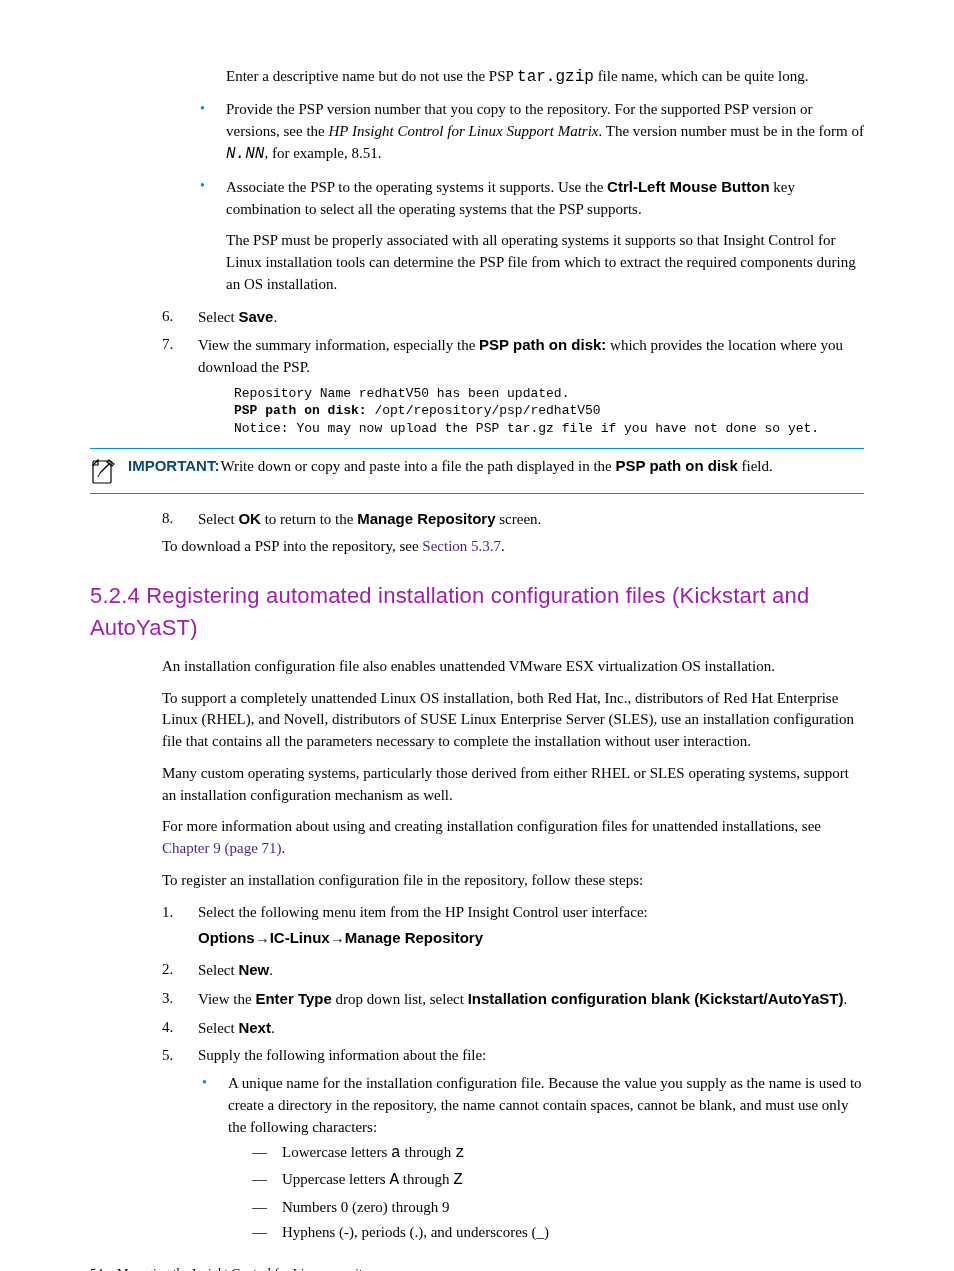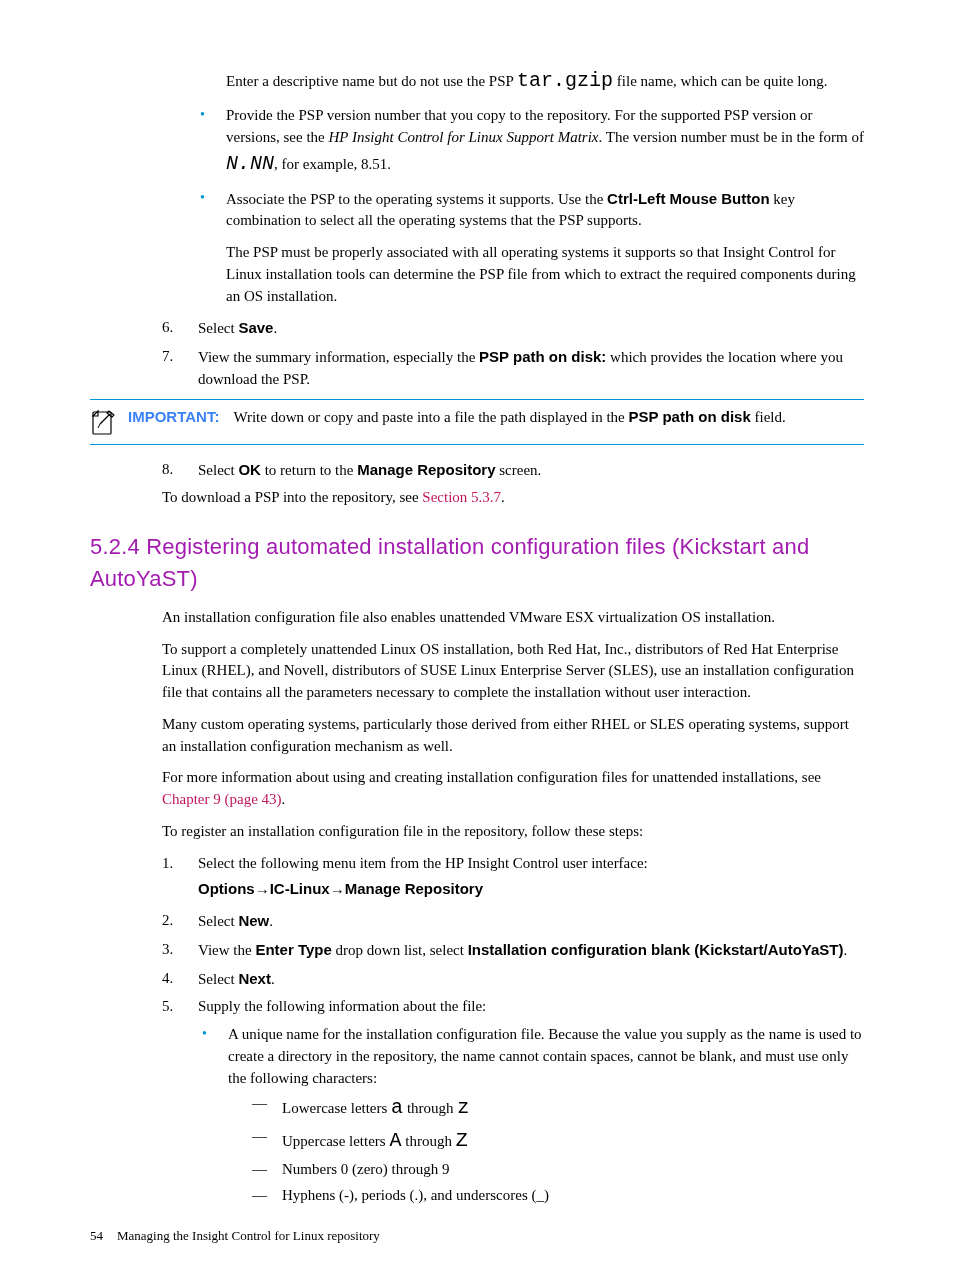"tar.gzip" .mono { font-size: 20px -> 16px }
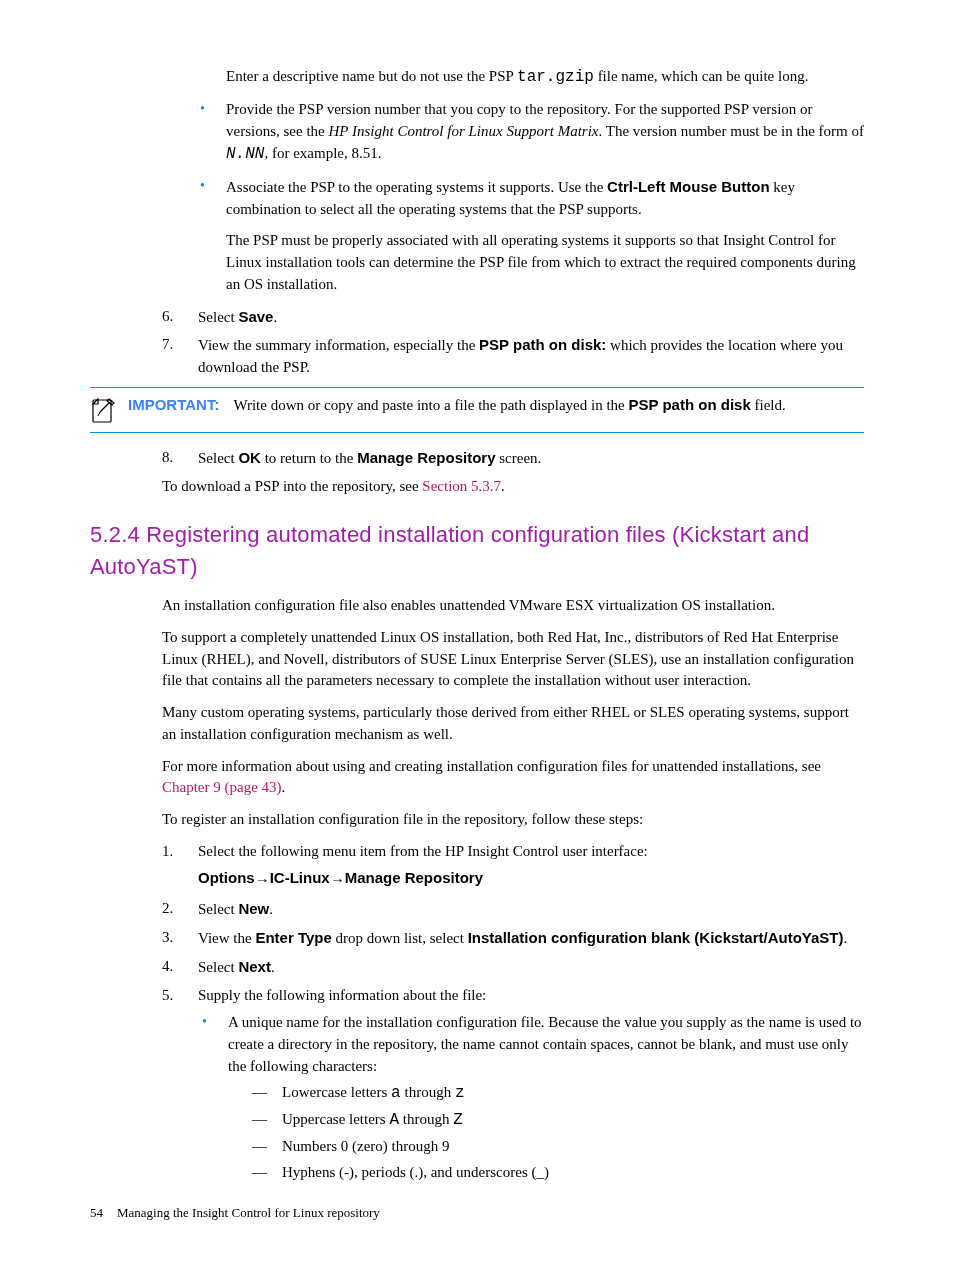"Repository Name redhatV50 has been" div.pre-block { html: none -> <div> <div>Repository Name redhatV50 has been updated.</div> <div><span>PSP path on disk:</span><span> /opt/repository/psp/redhatV50</span></div> <div>Notice: You may now upload the PSP tar.gz file if you have not done so yet.</div> </div> }
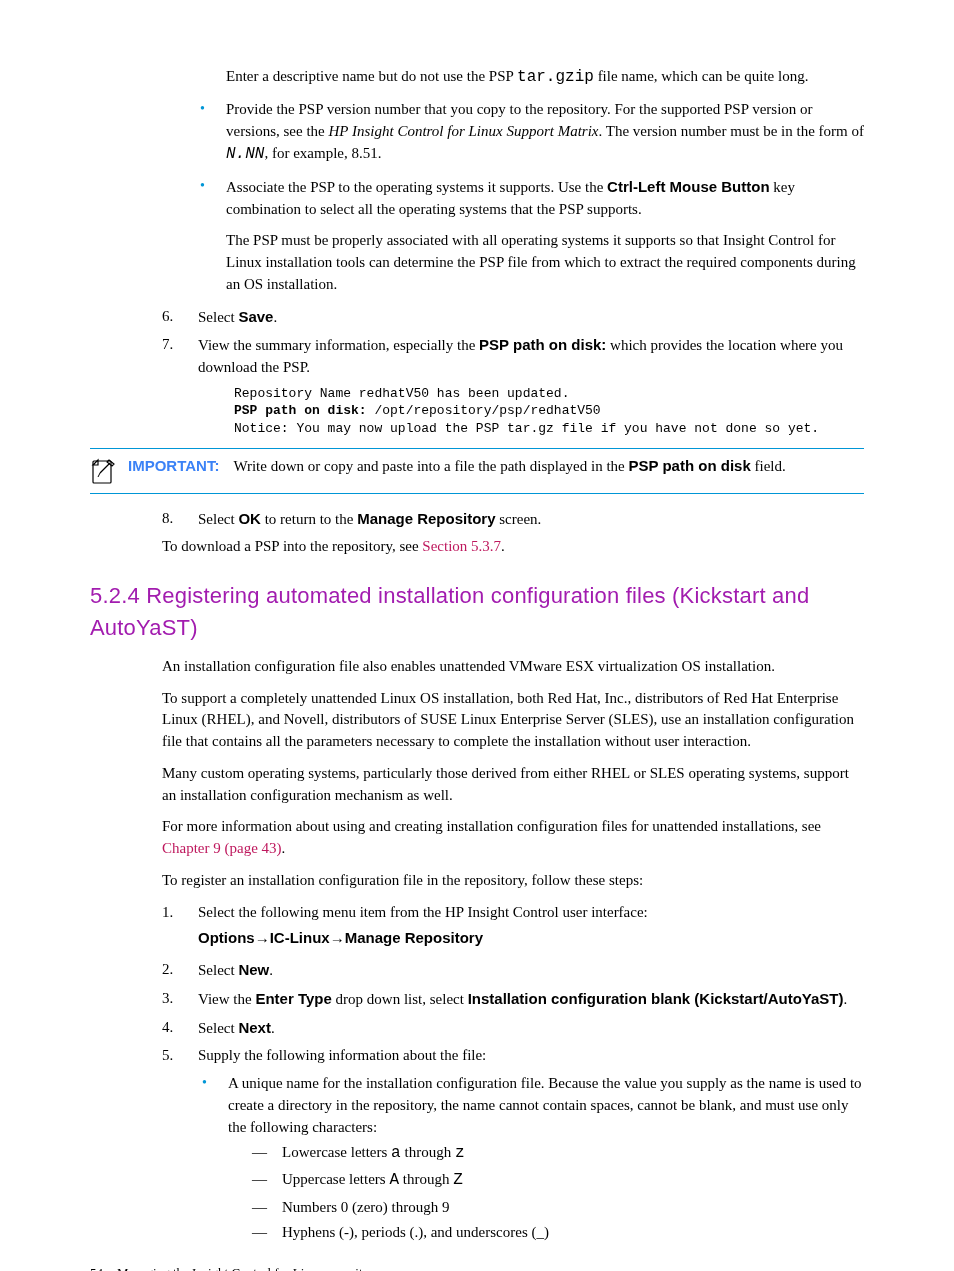"IMPORTANT:" .important-label { color: #3b82f6 -> #0c4a6e; margin-right: 14px -> 1px }
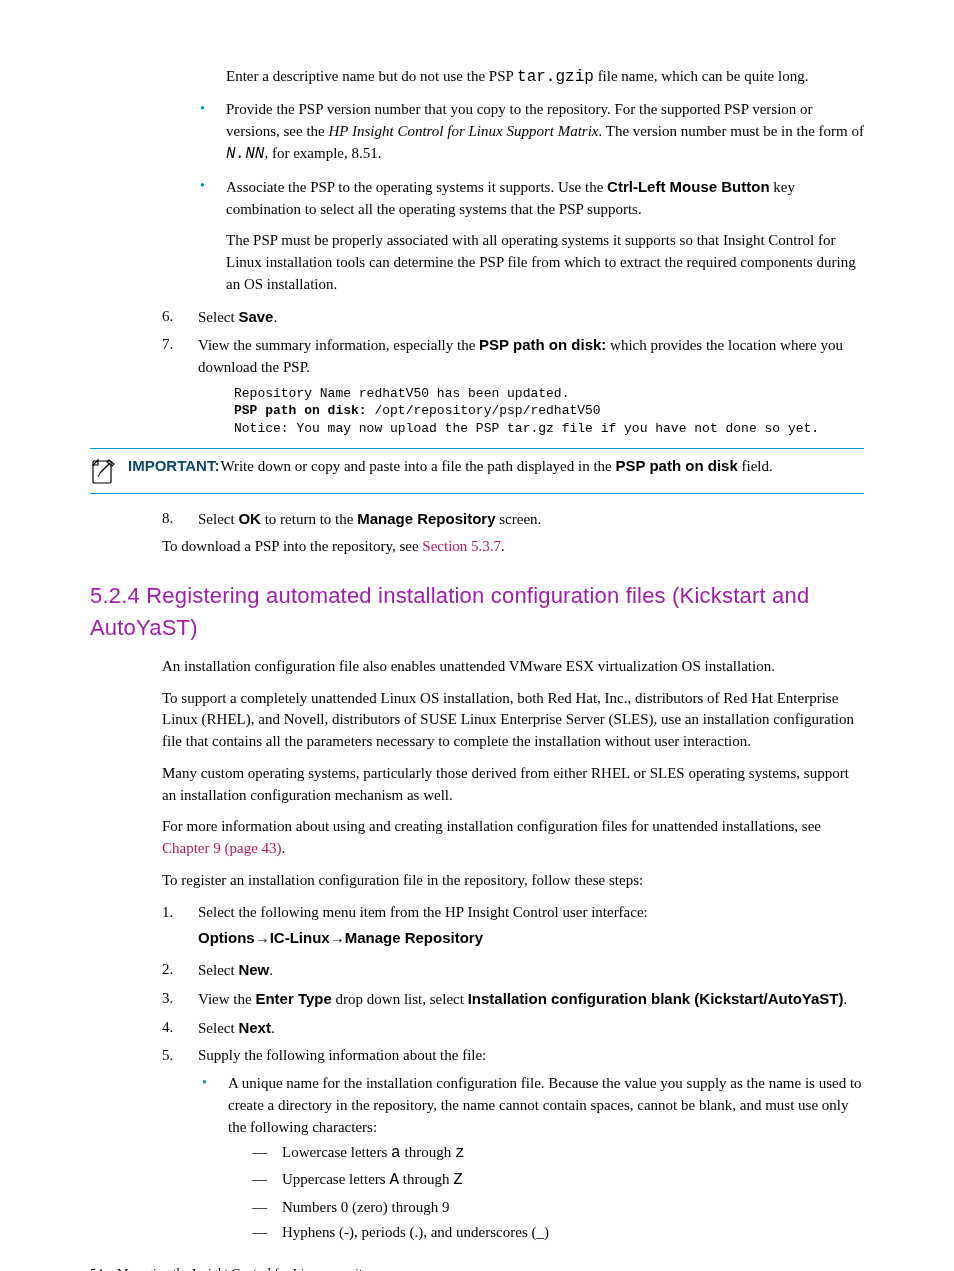"Section 5.3.7" .link { color: #be185d -> #4c1d95 }
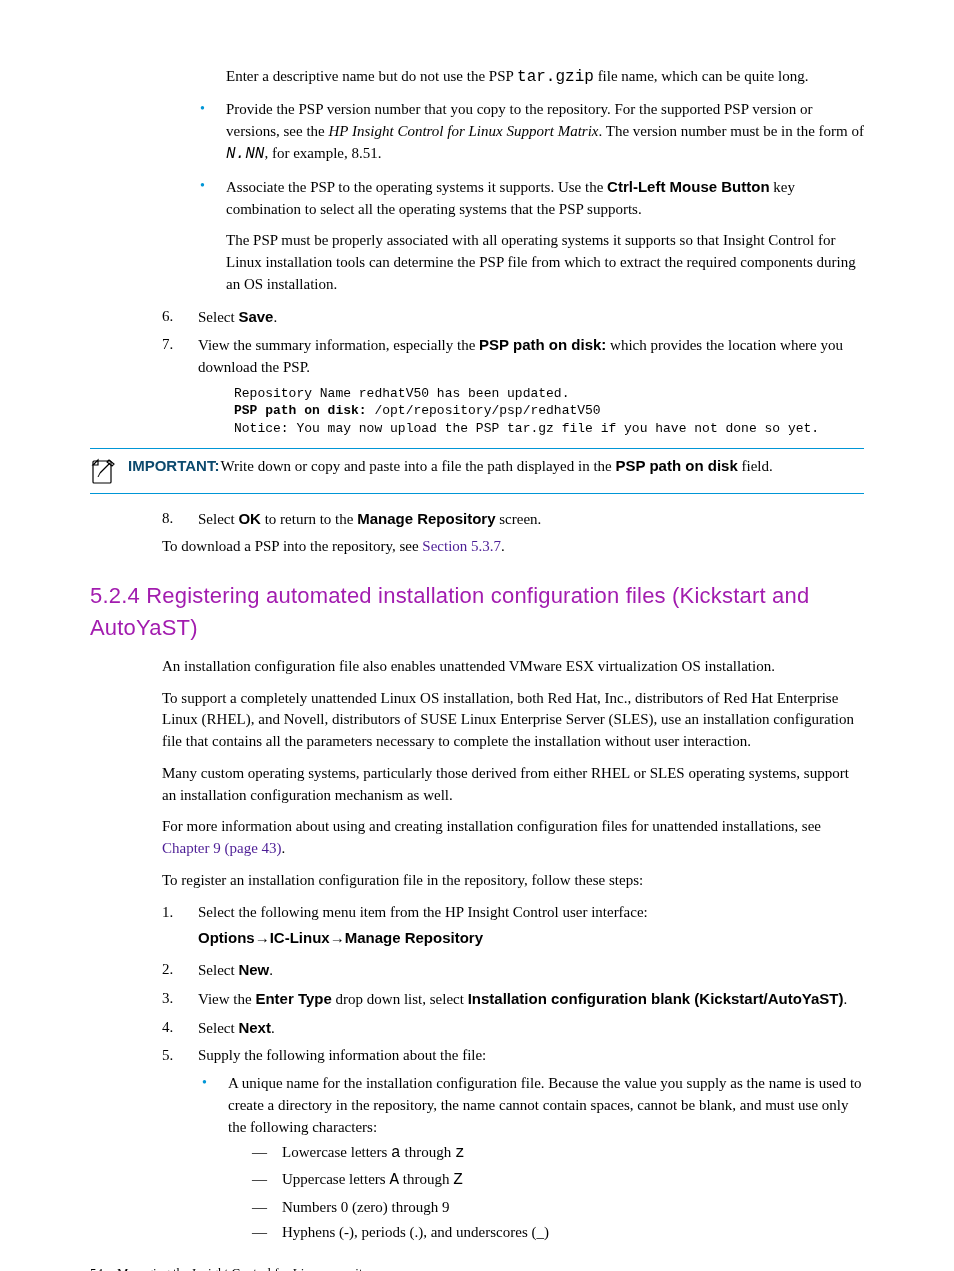"Chapter 9 (page 43)" span.link { text: 43 -> 71 }
